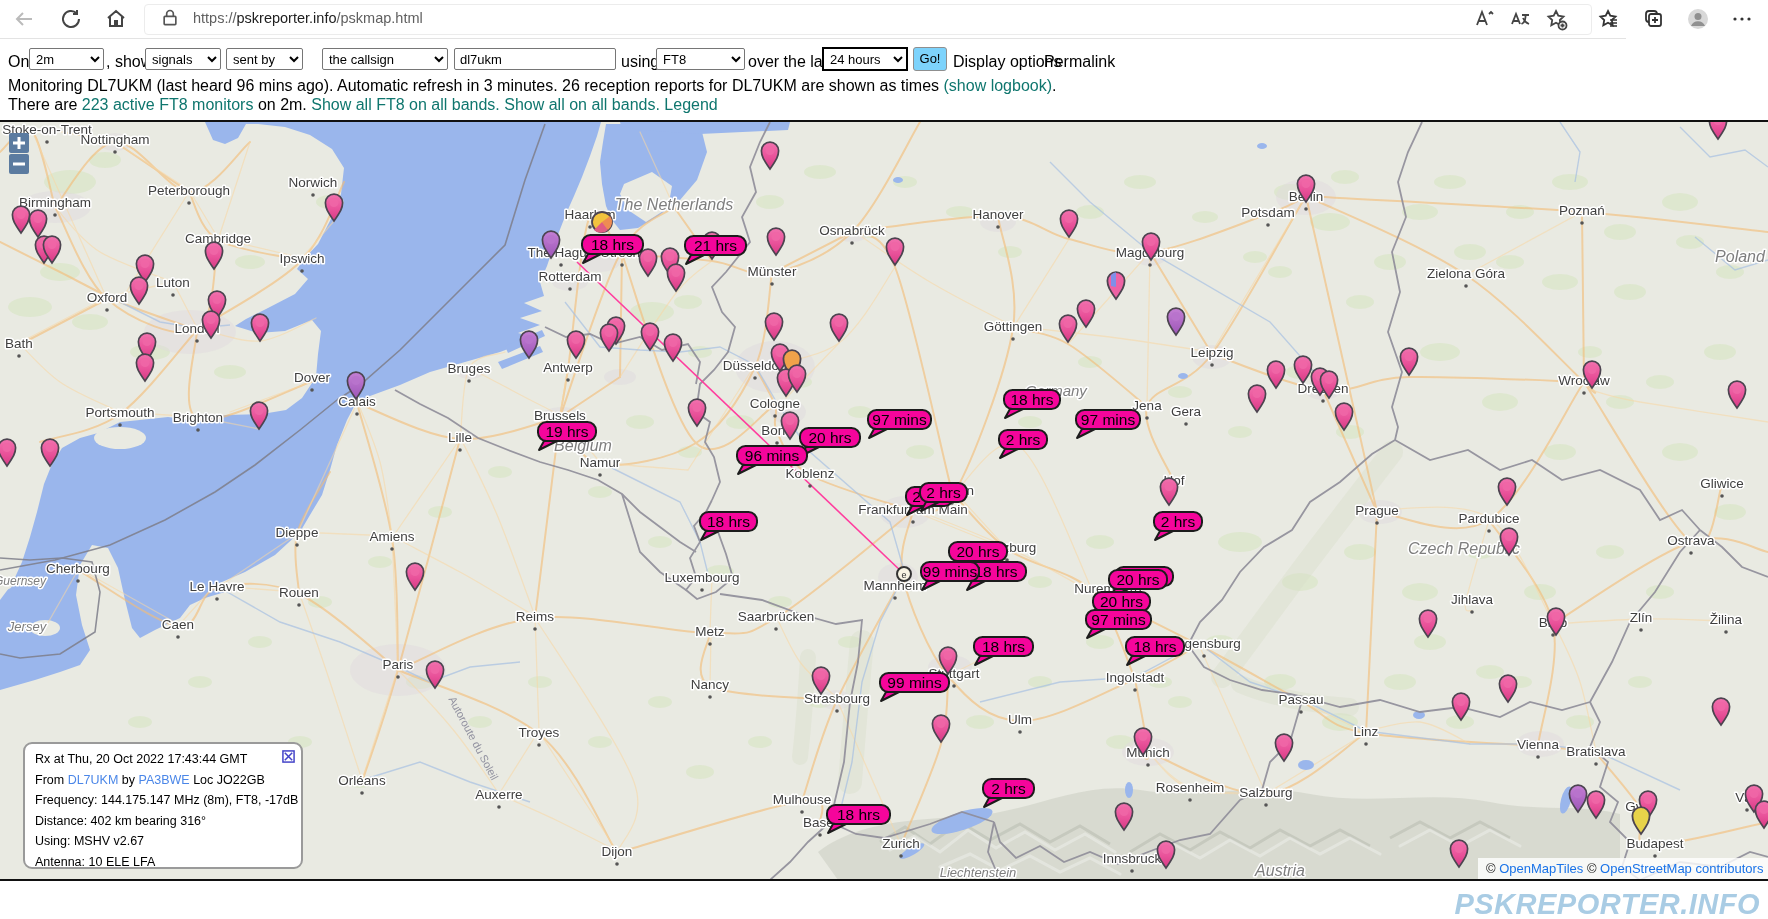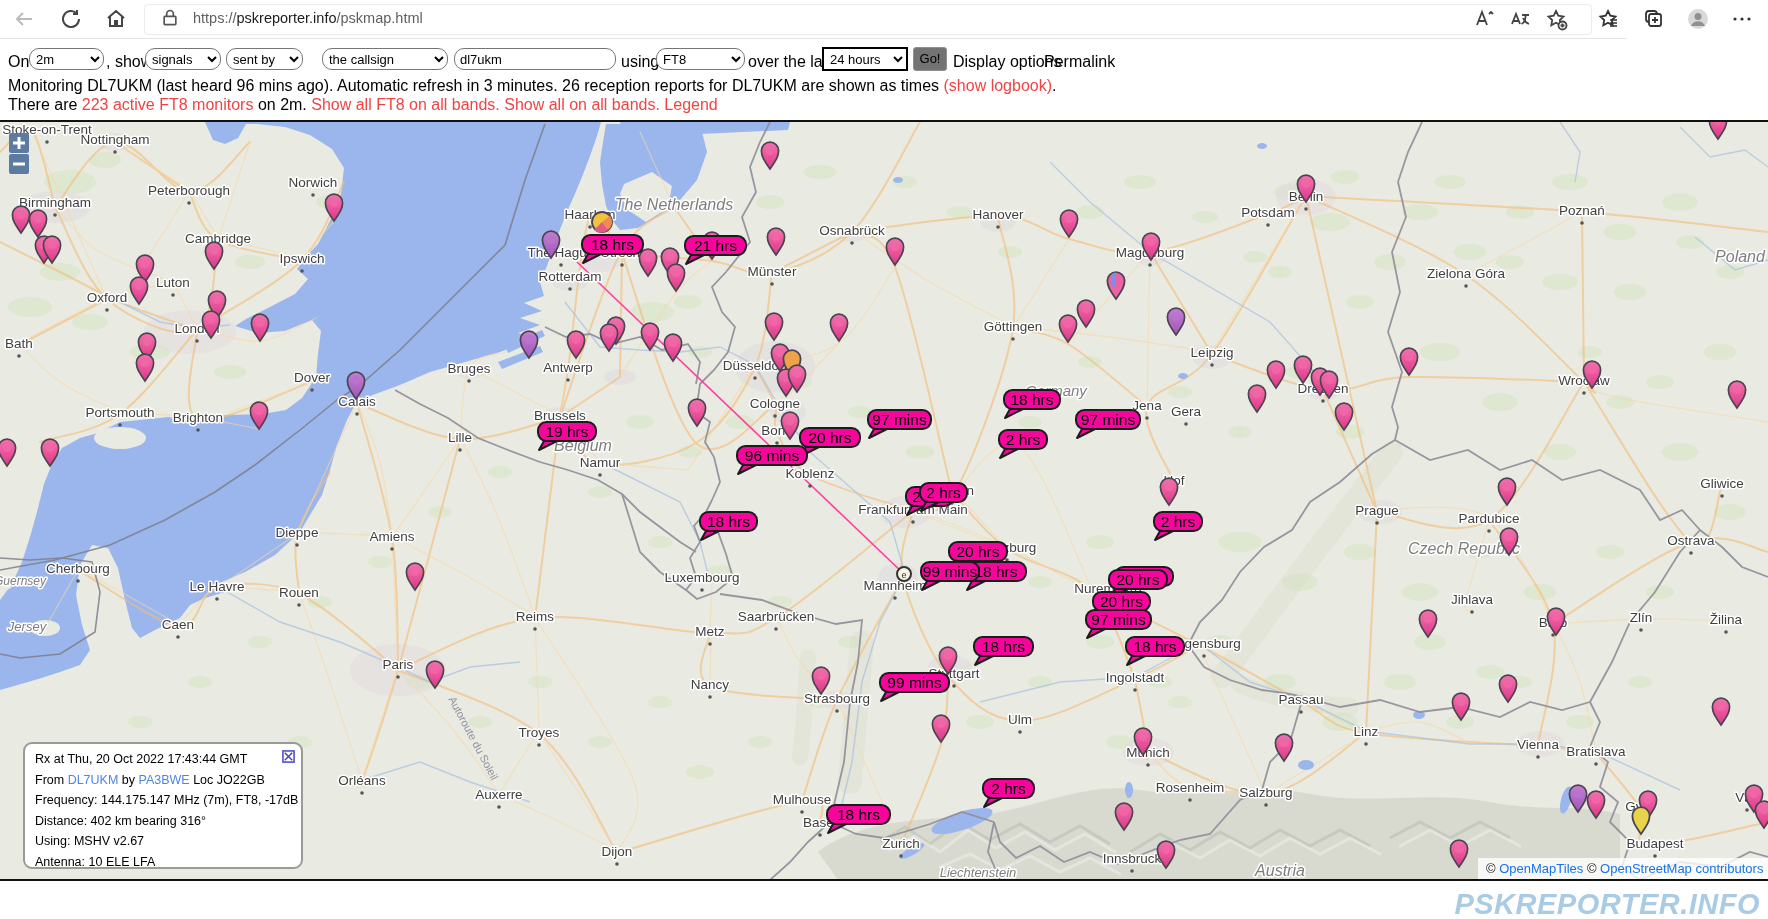"2m" select,input[type=text] { border-radius: 10px -> 2px }
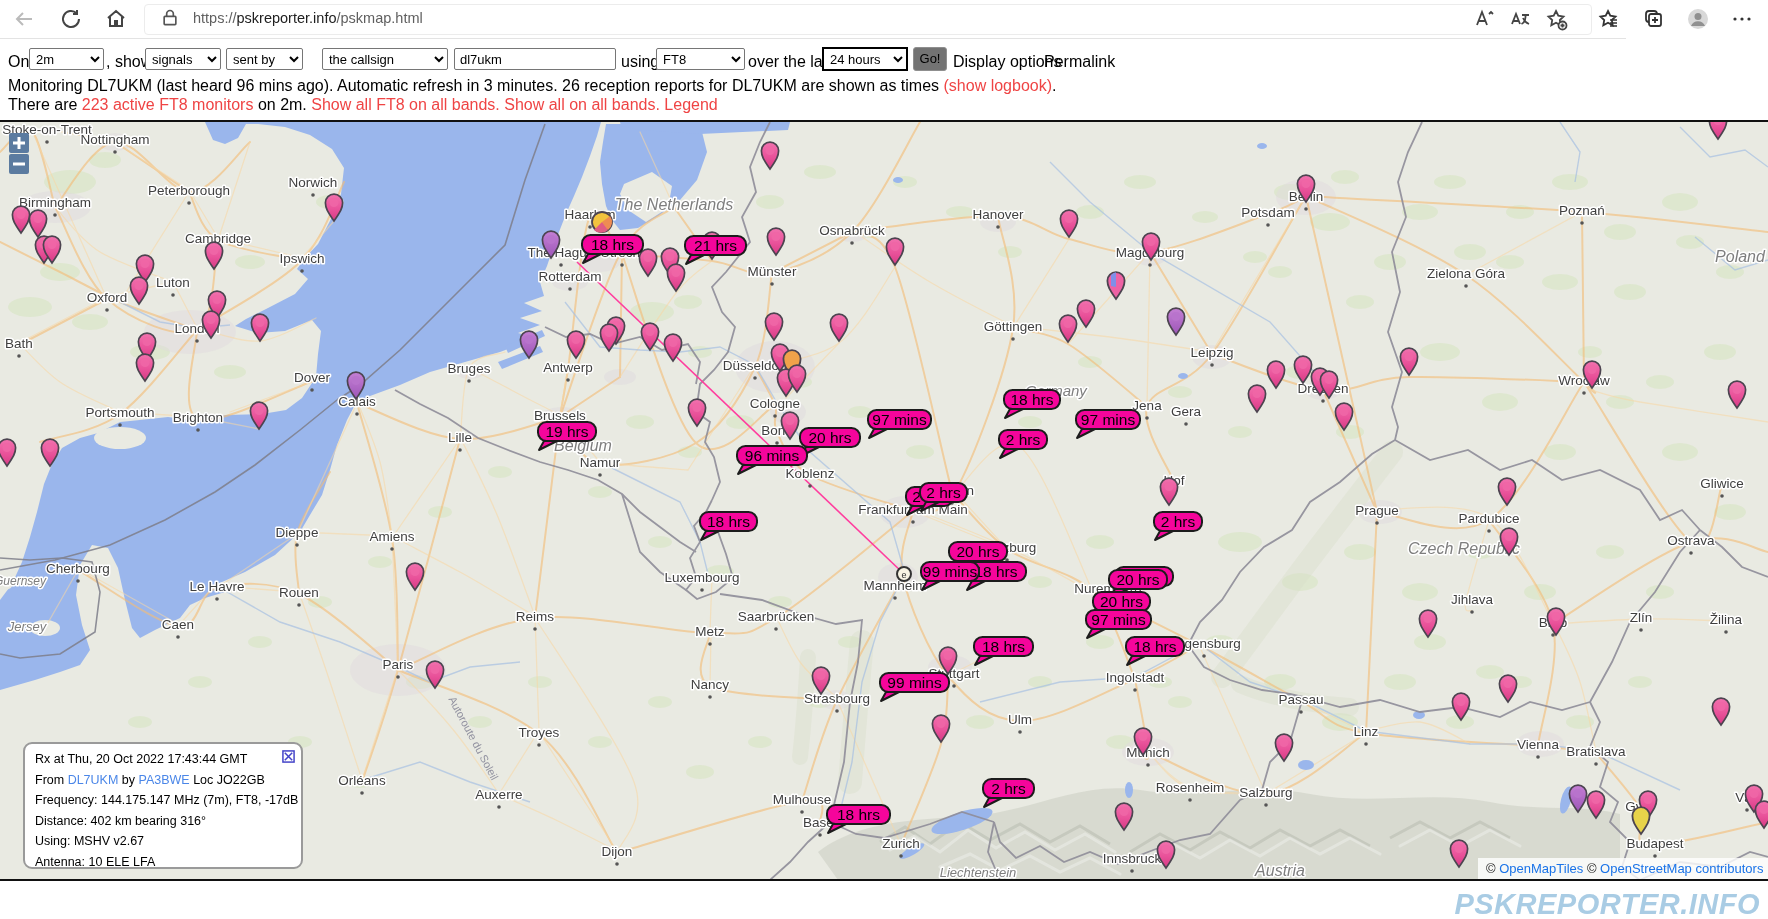"Go!" #gob { background: #737373 -> #7dd3fc }
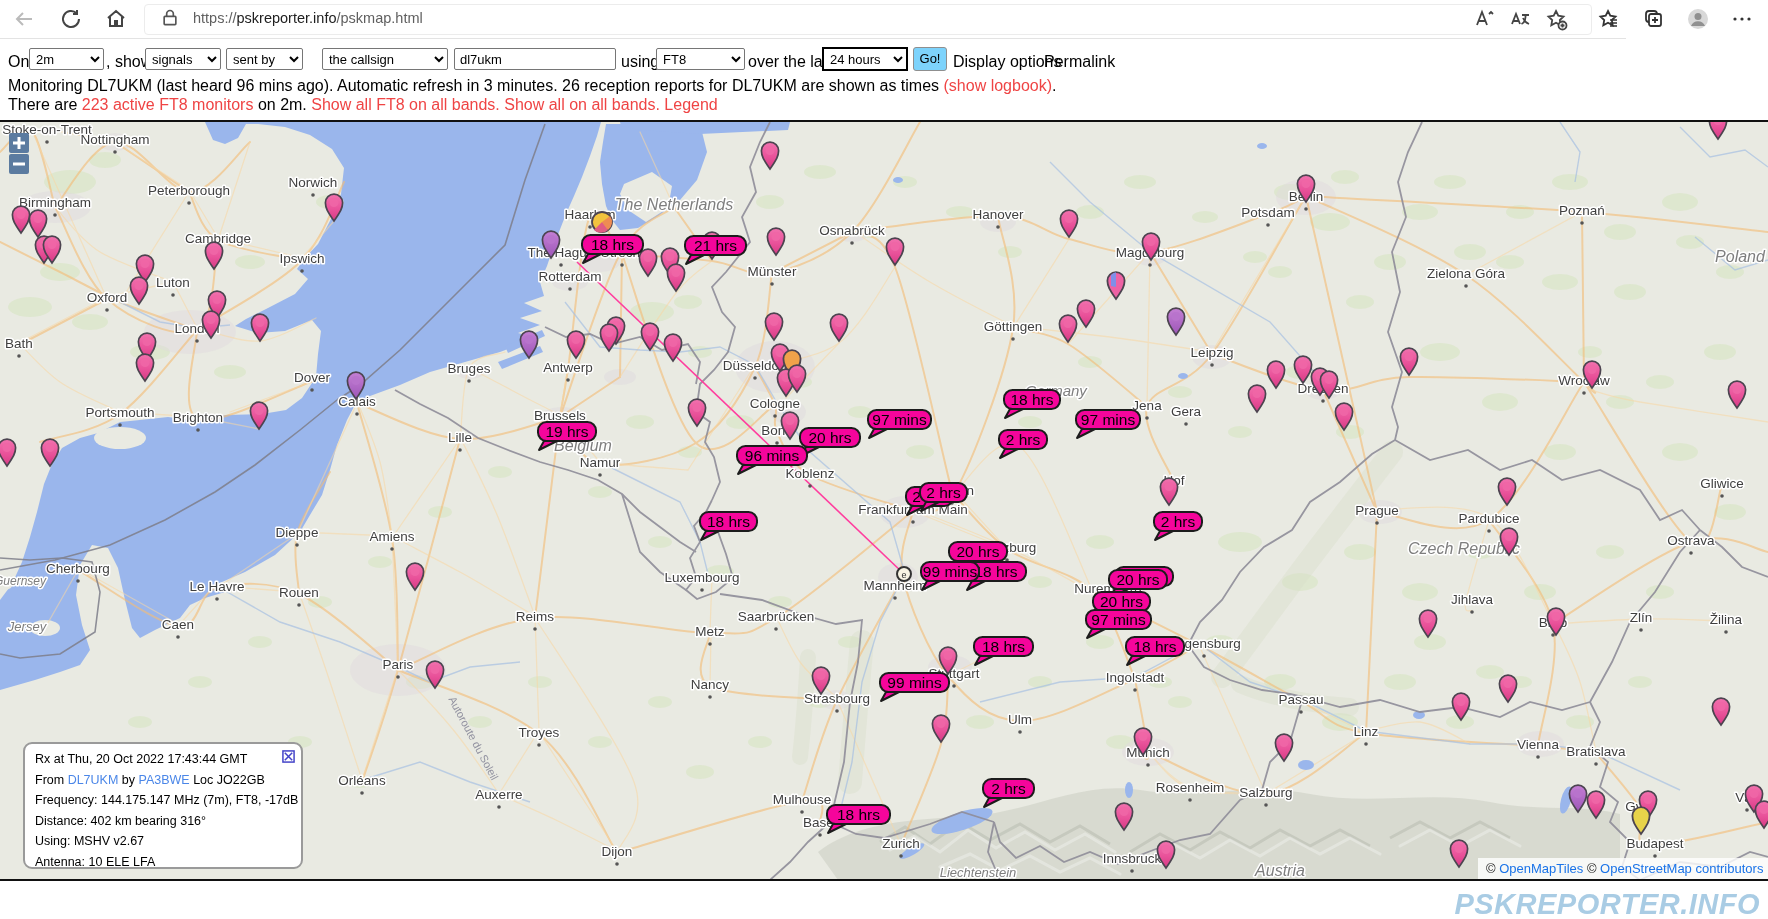"(show logbook)" a { color: #ef4444 -> #0f766e }
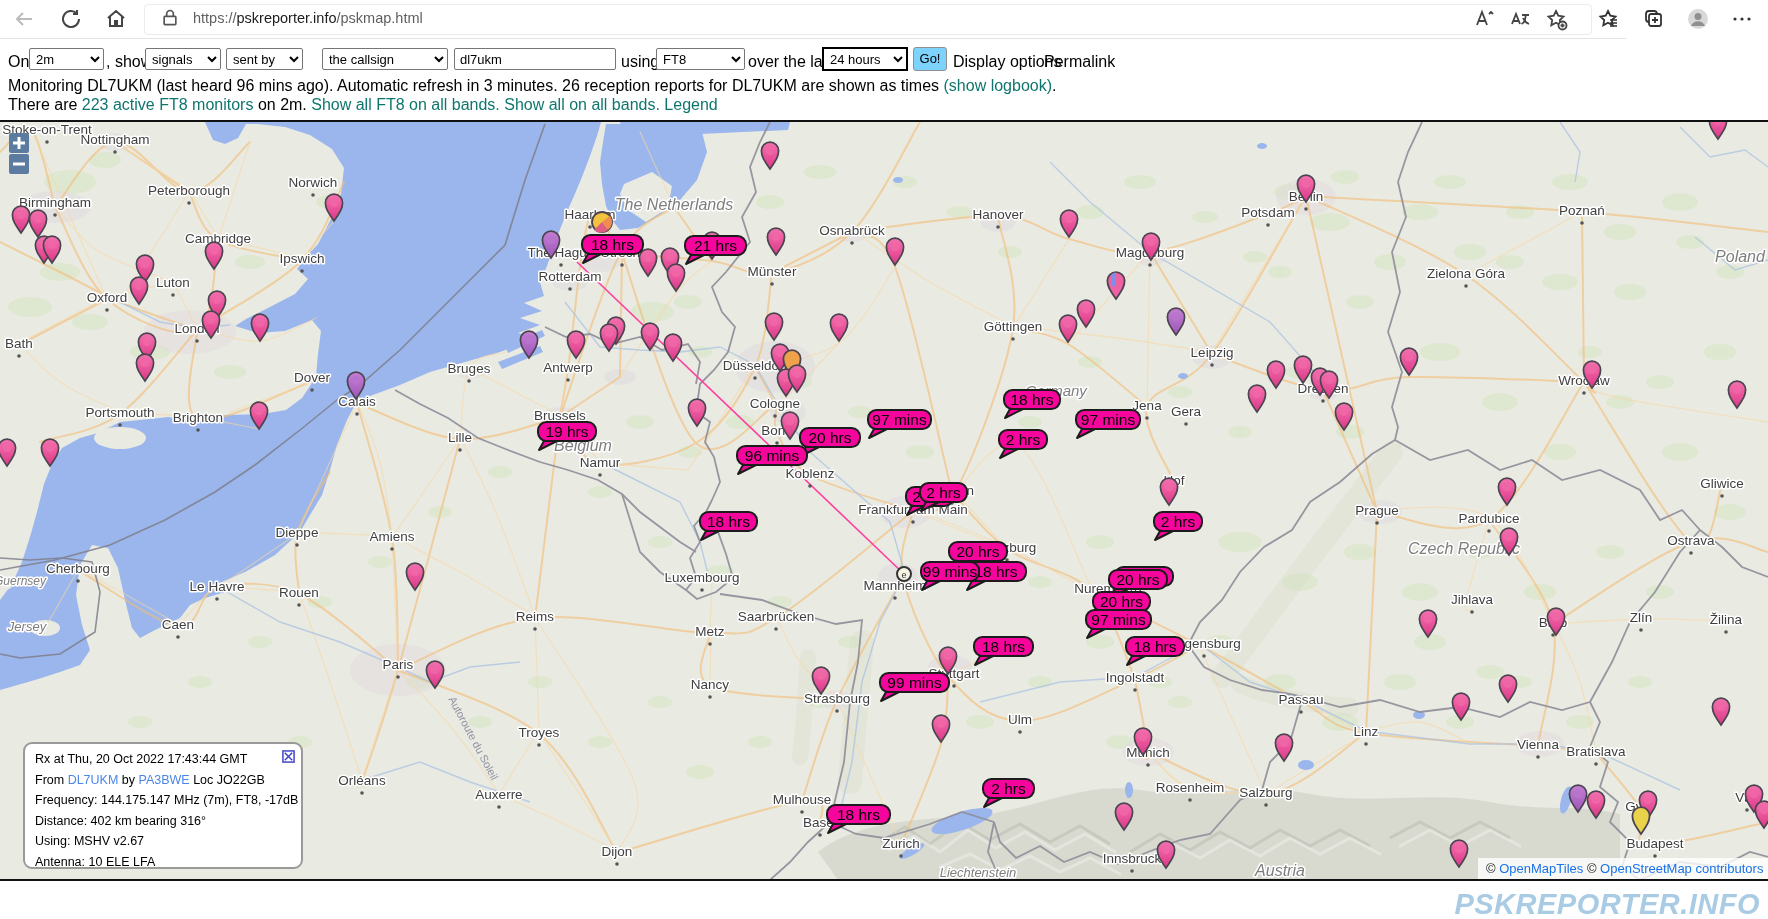"Frequency: 144.175.147 MHz (7m), FT8," div { text: 7m -> 8m }
